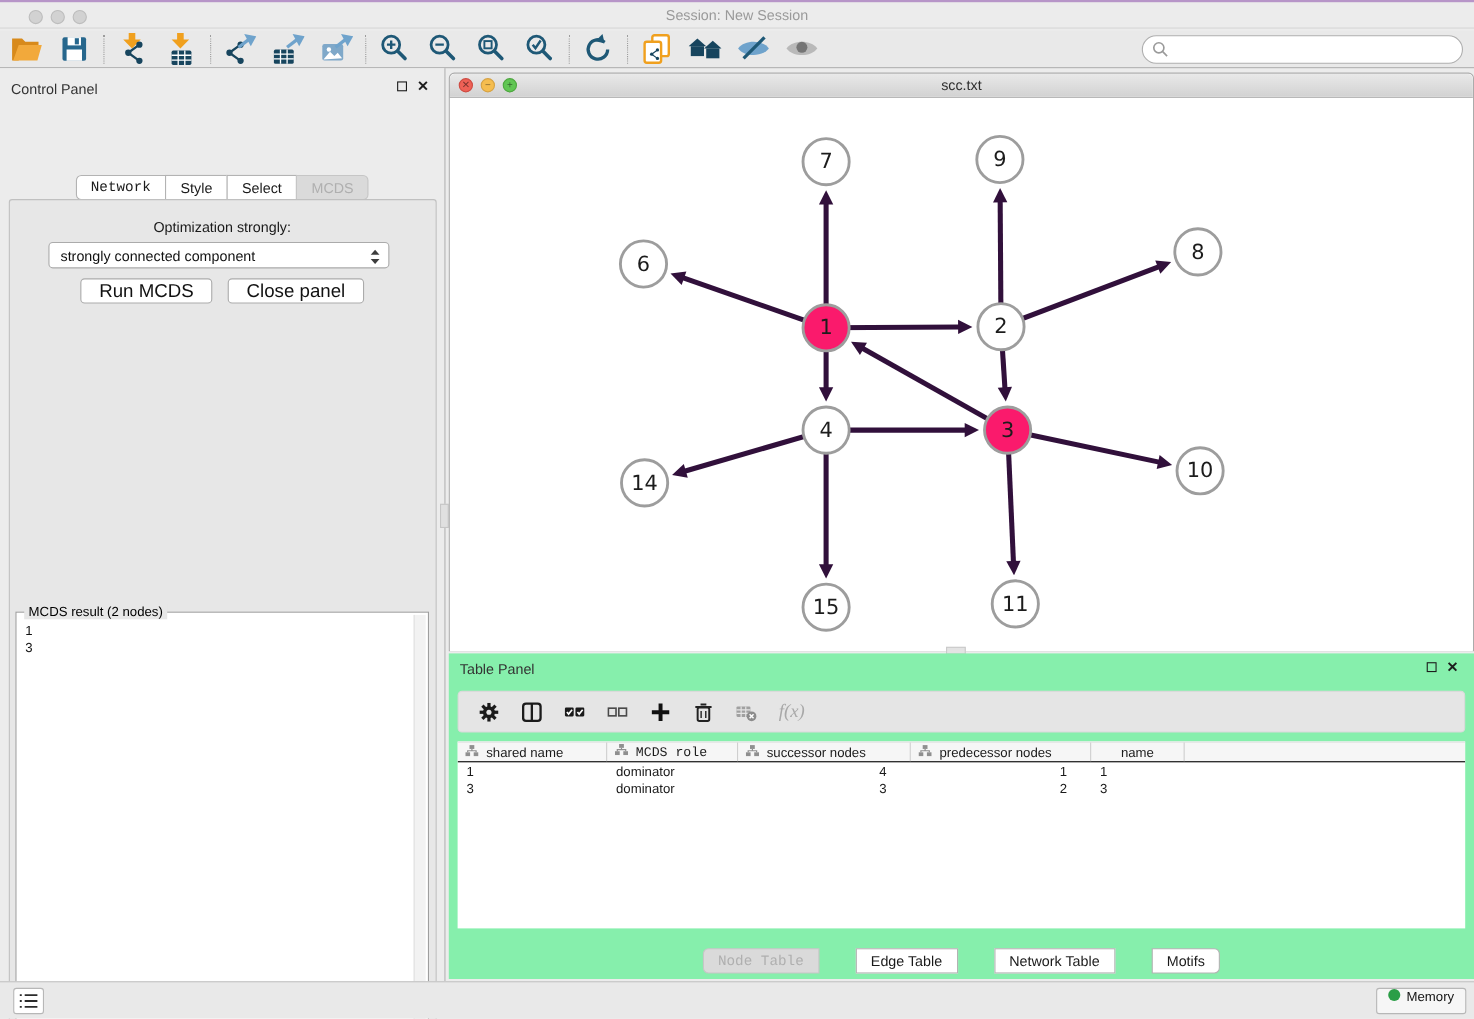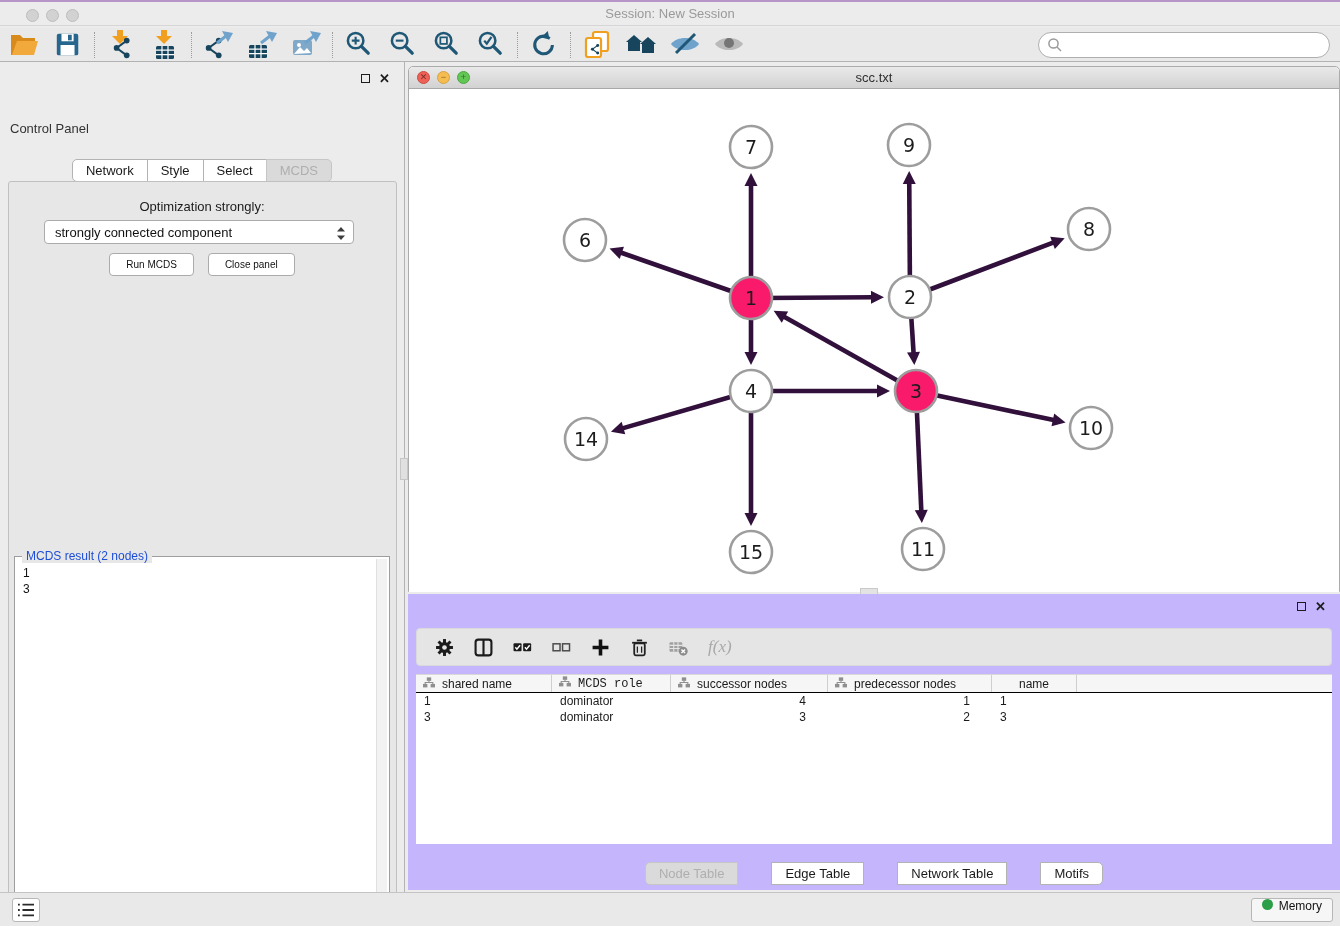"Control Panel" .panel-head { margin-top: 48px -> none }
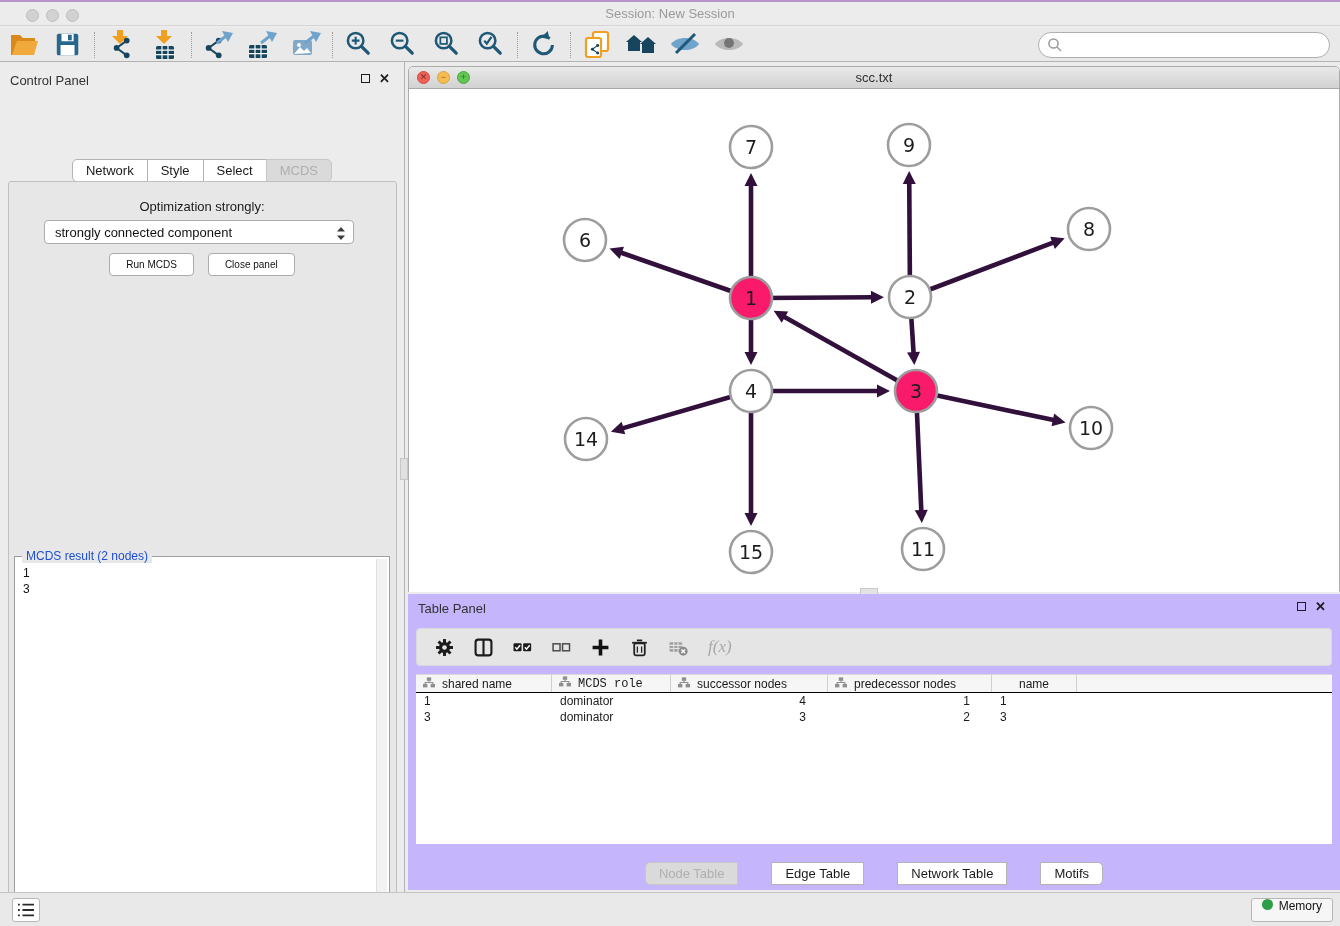"Network" .seg:first-child { font-family: none -> Liberation Mono, monospace }
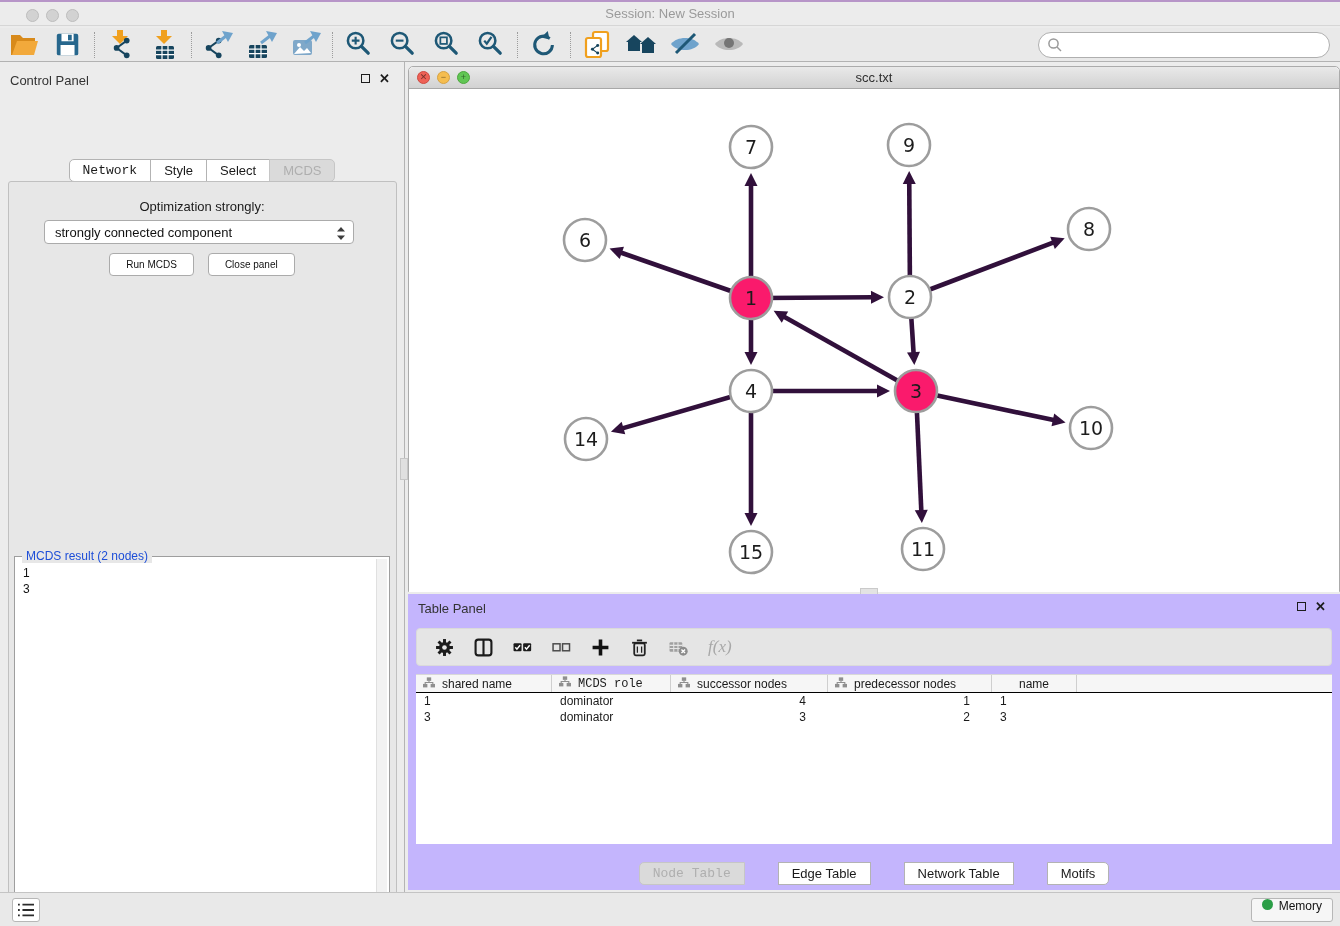"Run MCDS" .push-btn { font-size: 10px -> 17px }
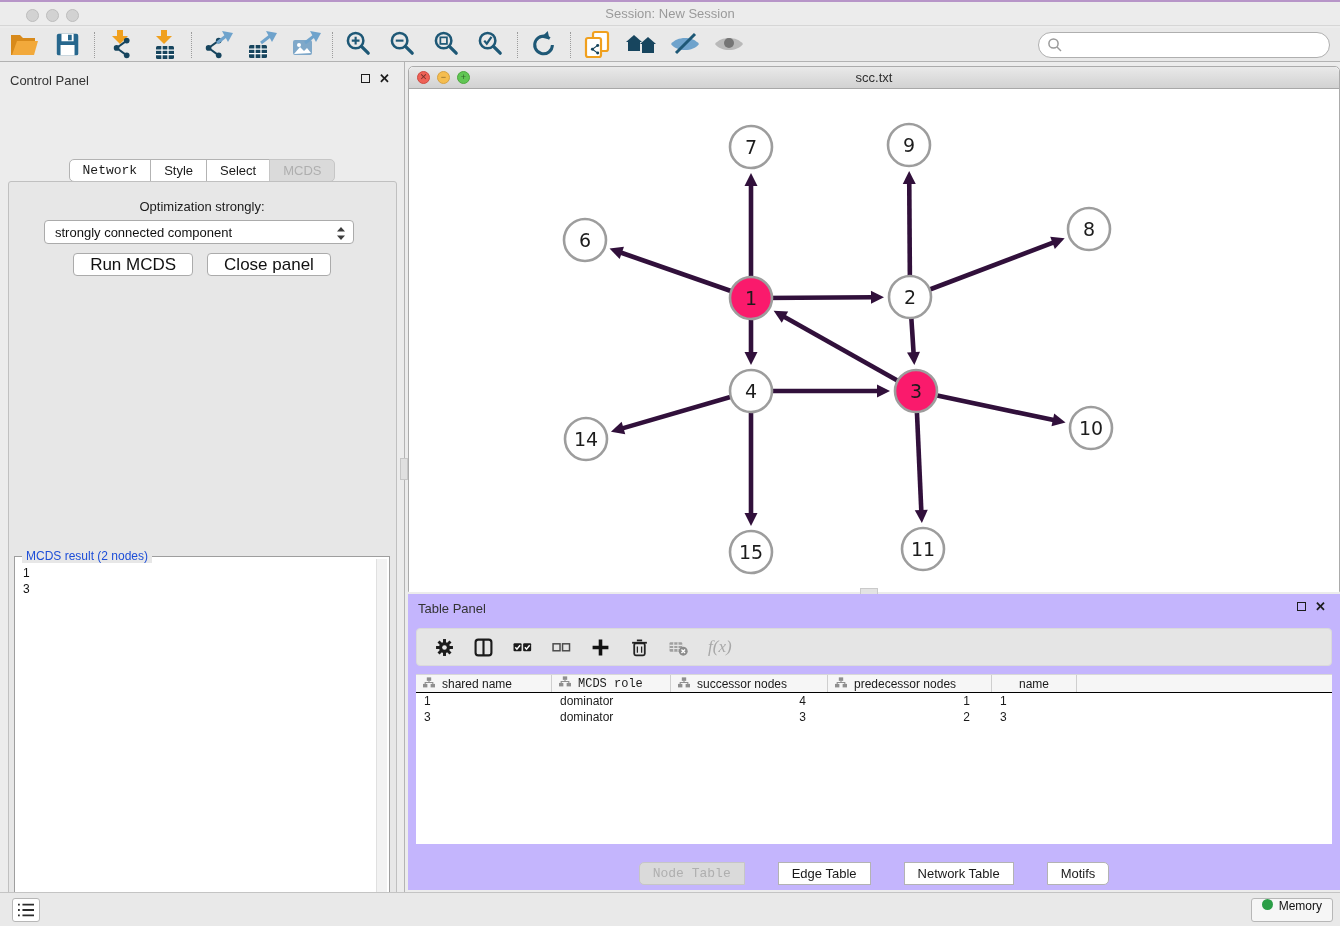"MCDS result (2 nodes)" #mcds-legend { color: #1d4ed8 -> #000000 }
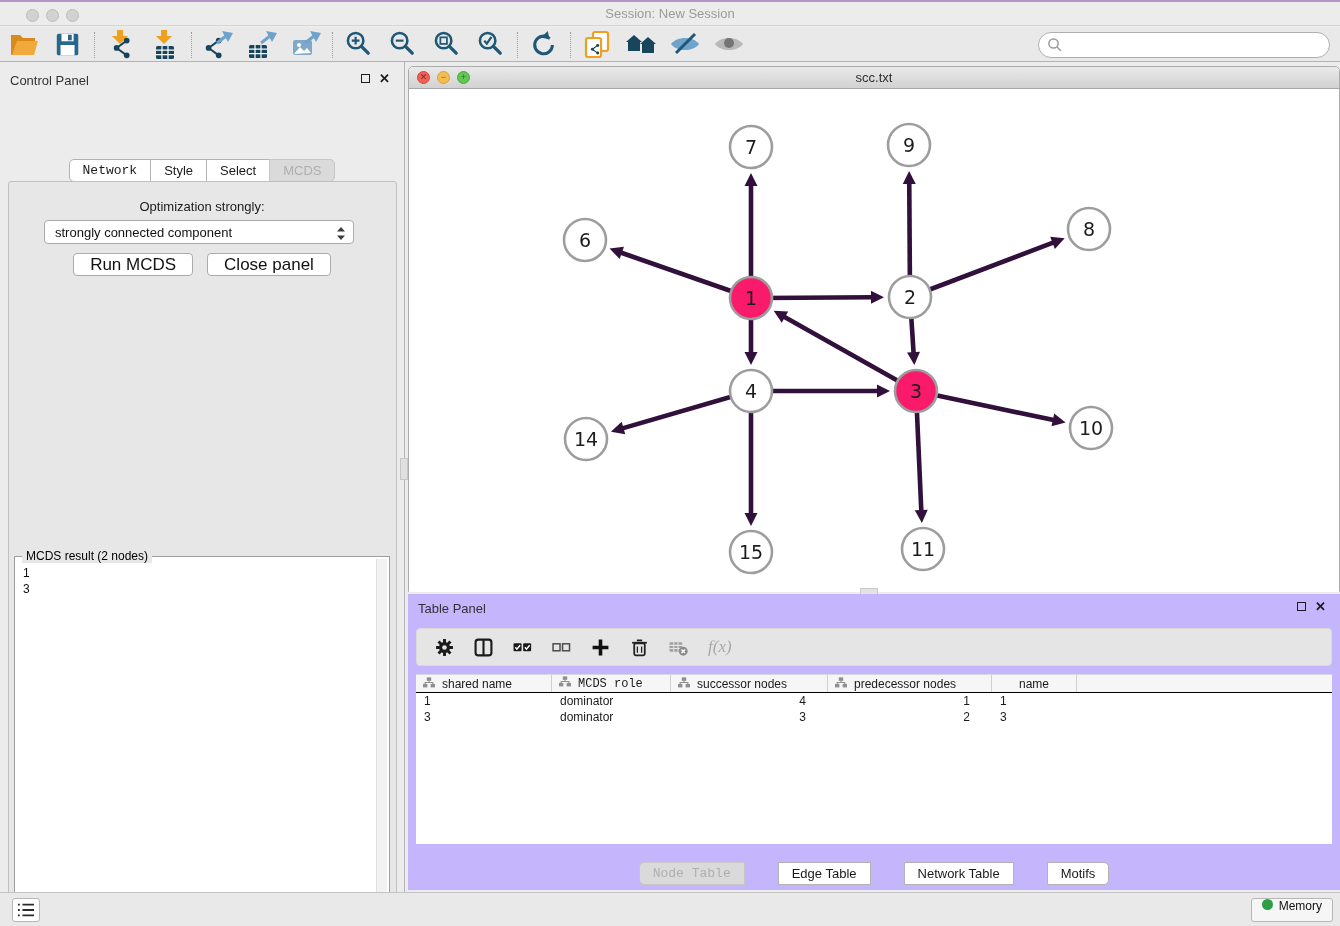"Table Panel" #table-panel { background: #c4b5fd -> #86efac }
